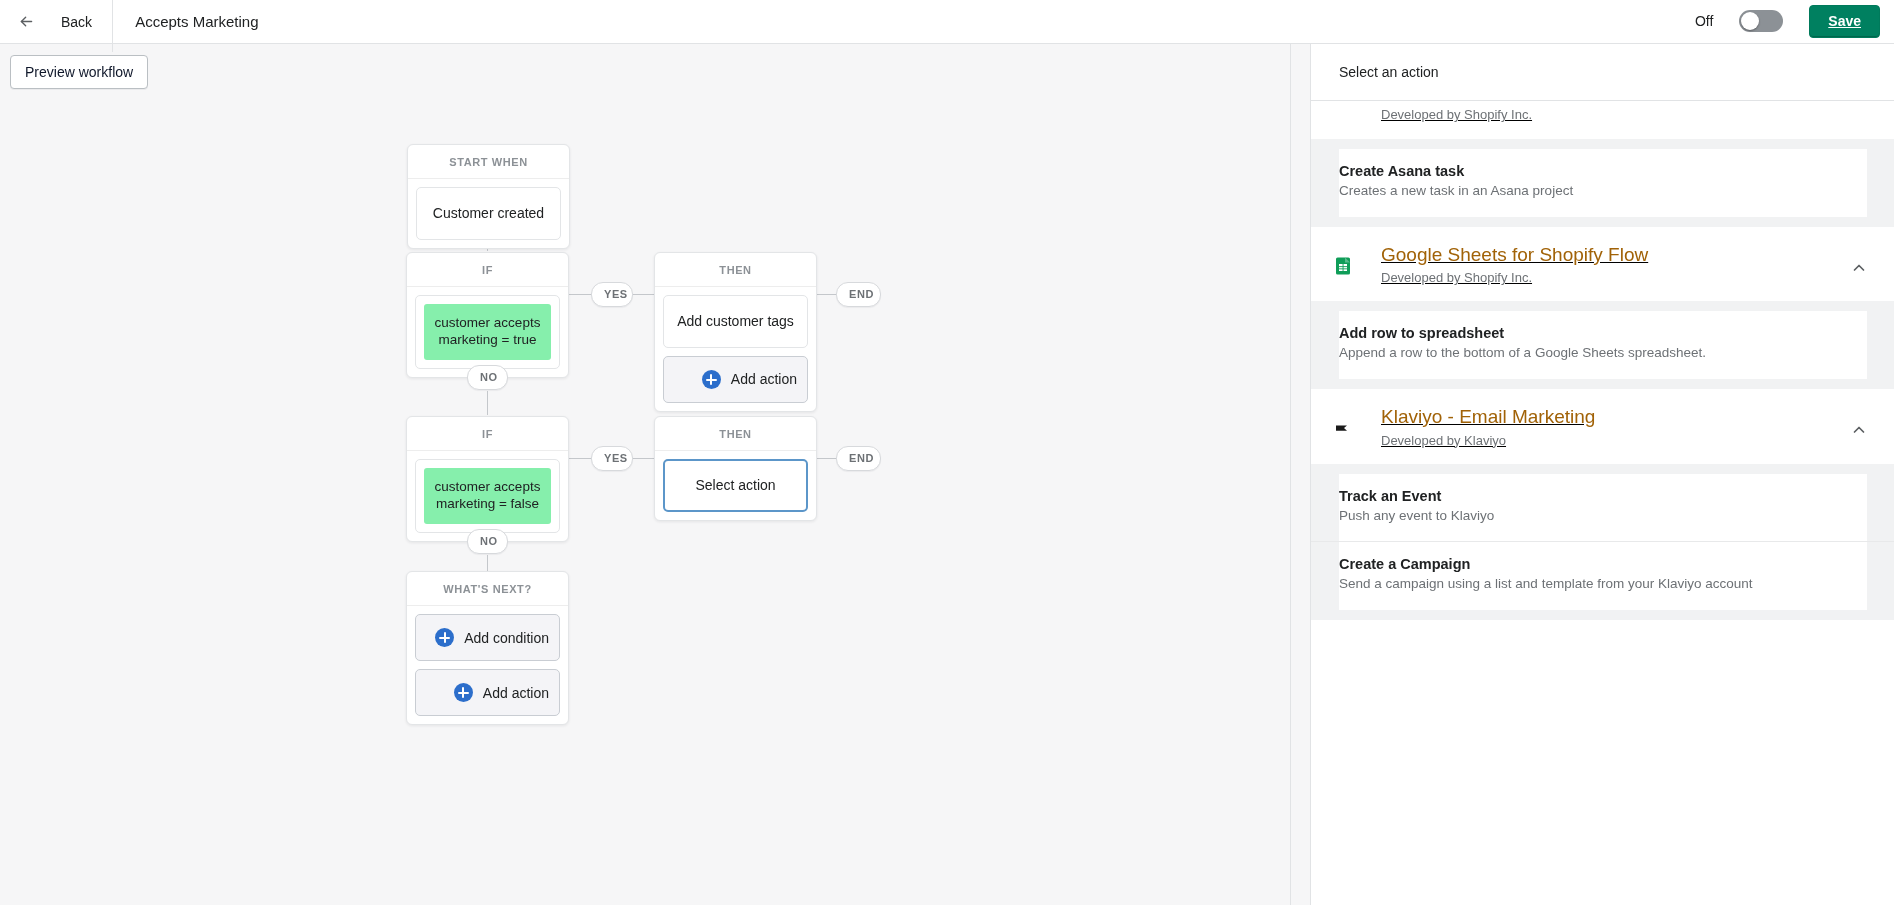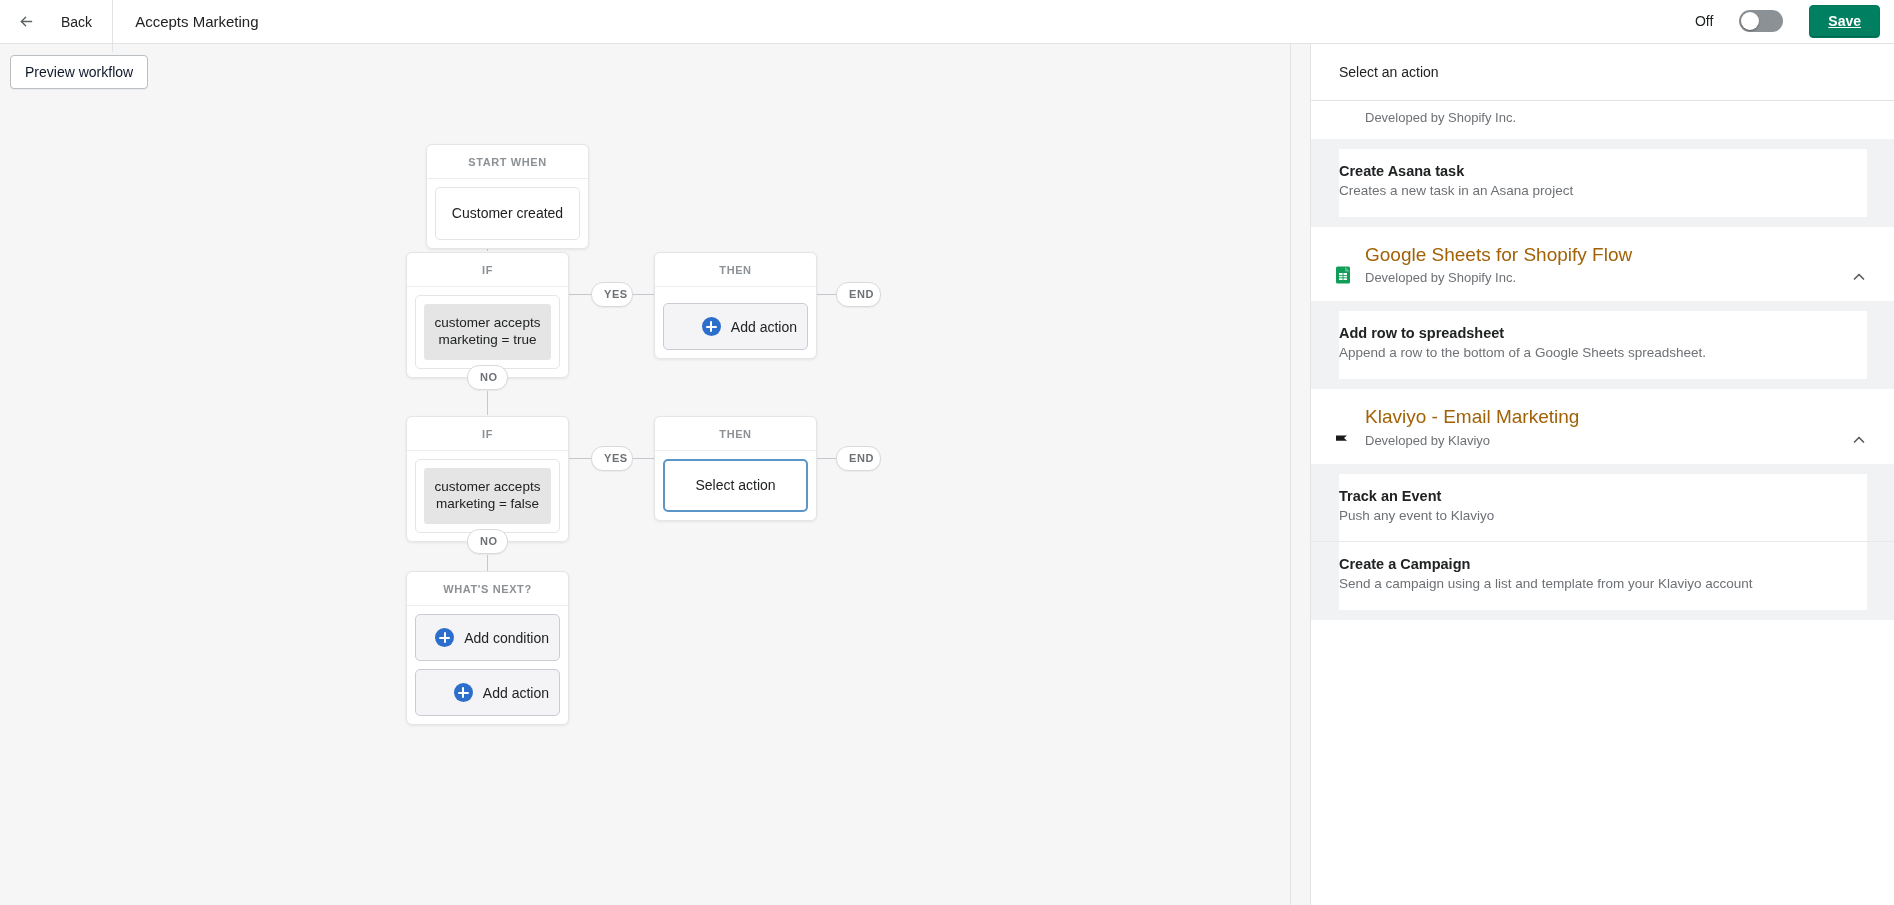"Developed by Shopify Inc." .group-head { align-items: flex-end -> center; gap: 12px -> 28px; text-decoration: none -> underline }
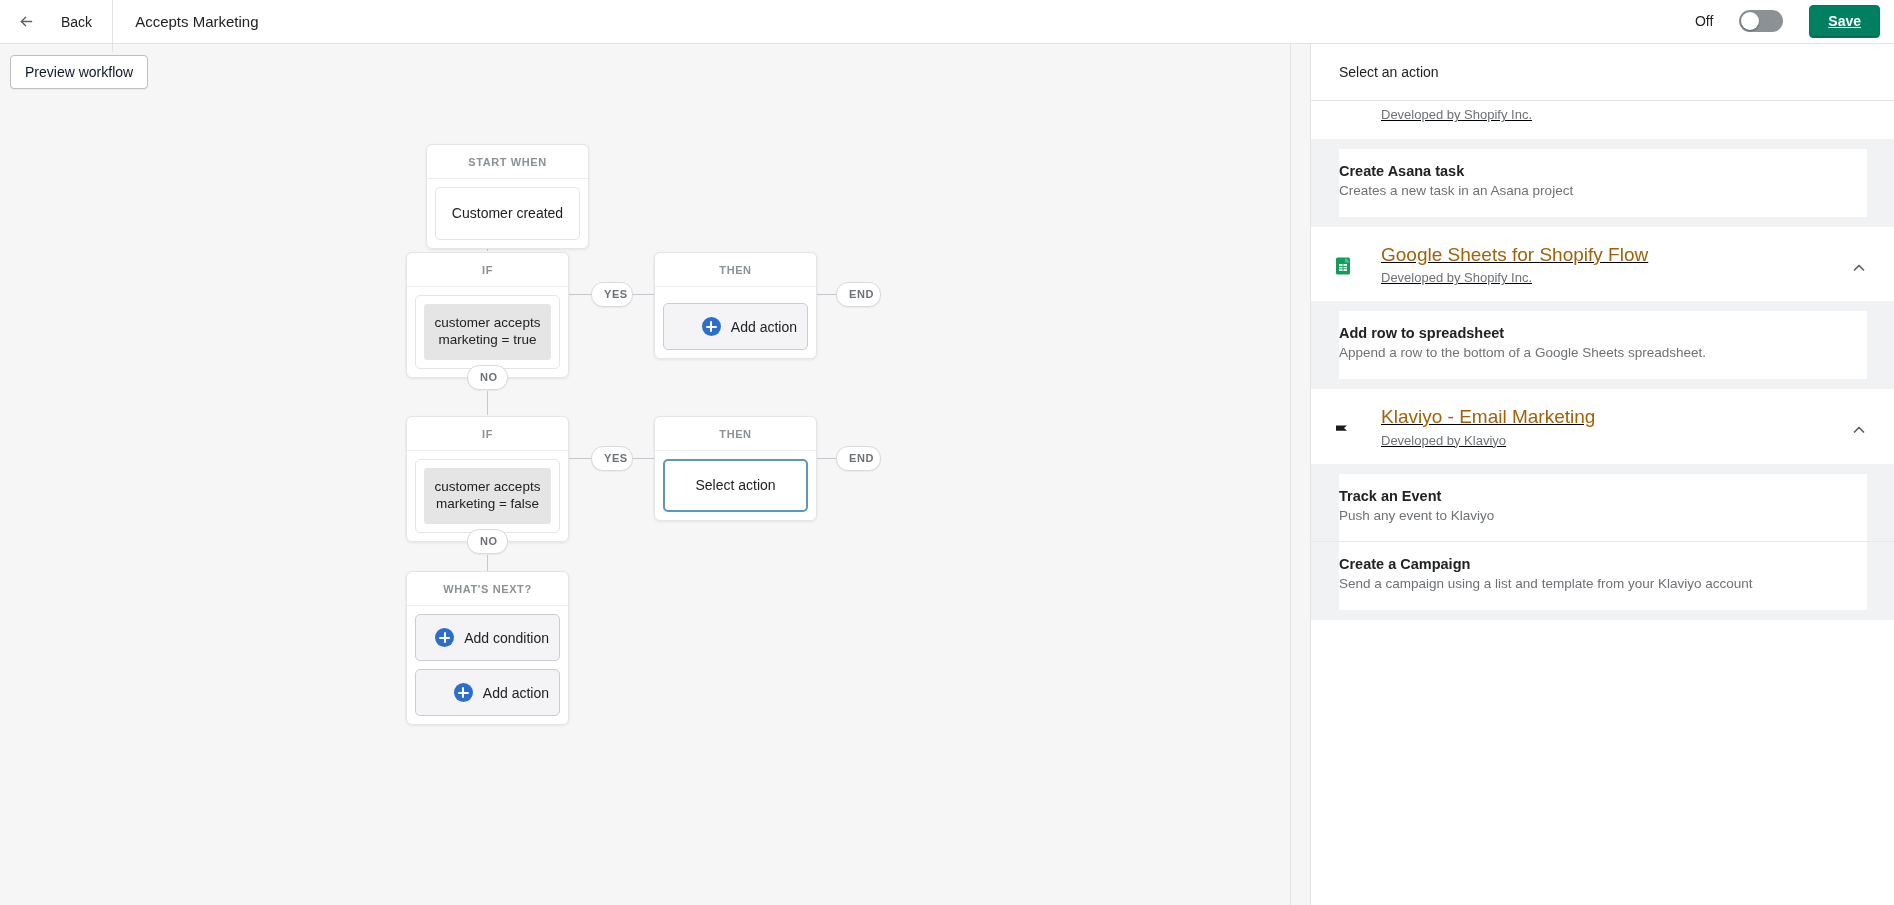"START WHEN" div.card { left: 426px -> 407px }
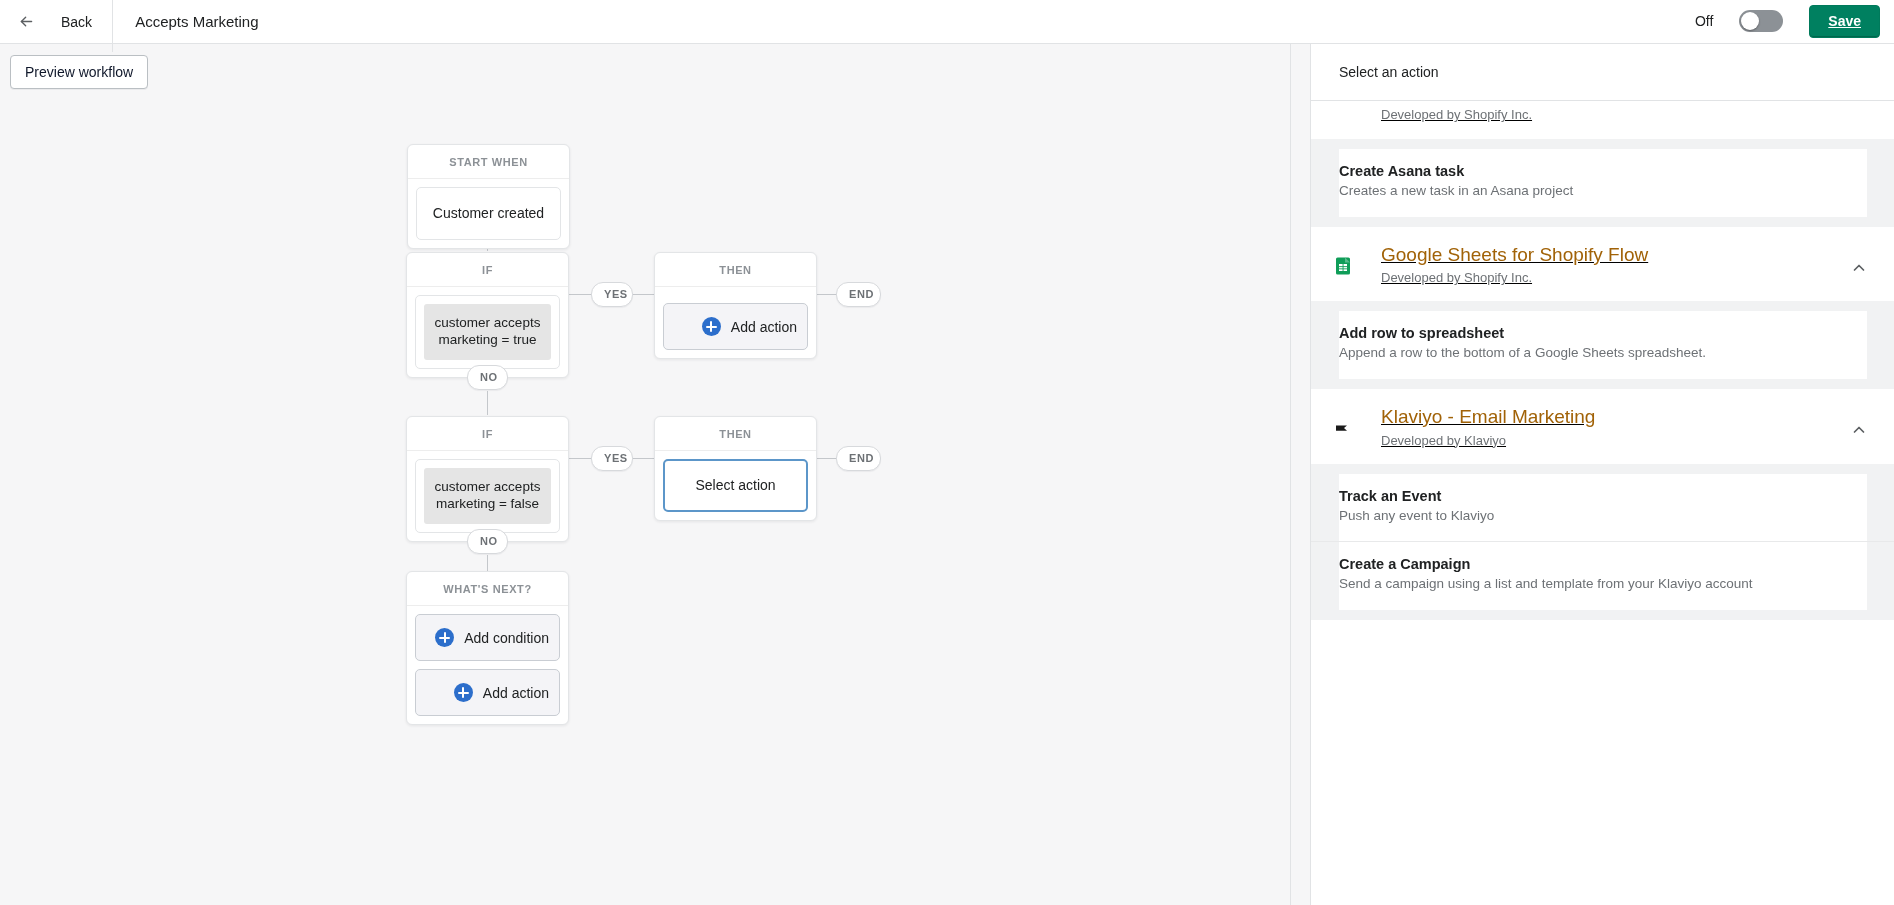"customer accepts" .cond-pill { background: #e5e5e5 -> #86efac }
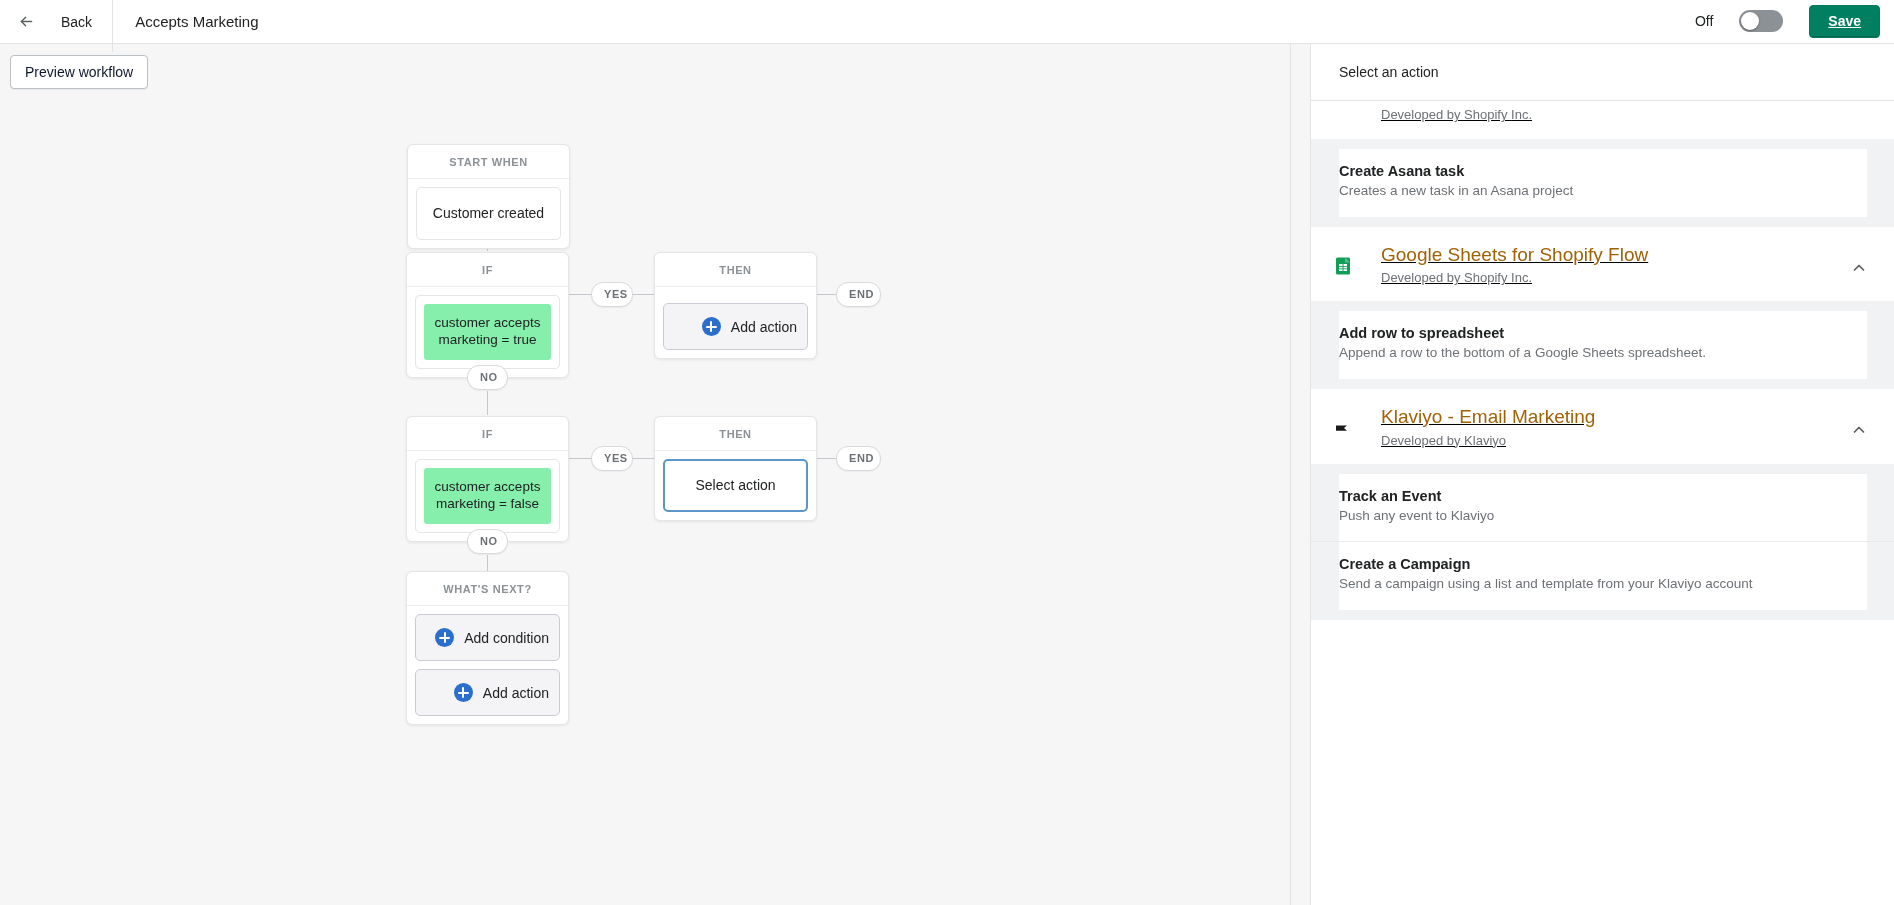"Add customer tags" div.inner-box { html: none -> <div>Add customer tags</div> }
